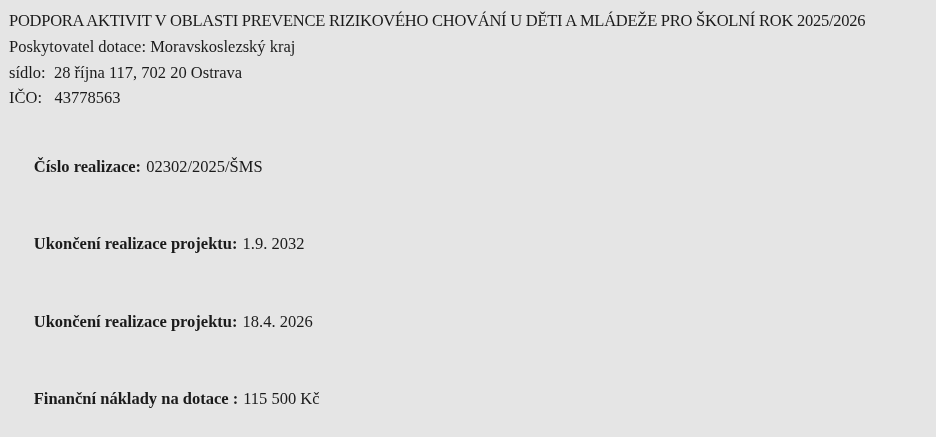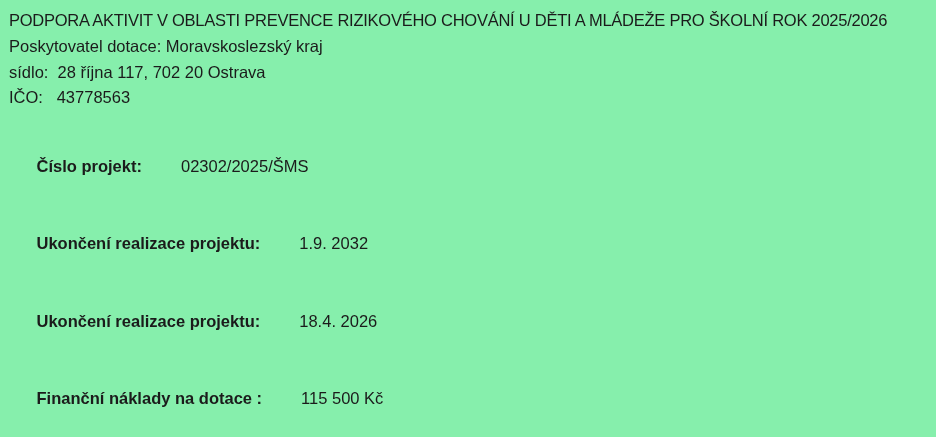"PODPORA AKTIVIT V OBLASTI PREVENCE" .page { background: #86efac -> #e5e5e5; font-family: Liberation Sans, sans-serif -> Liberation Serif, serif }
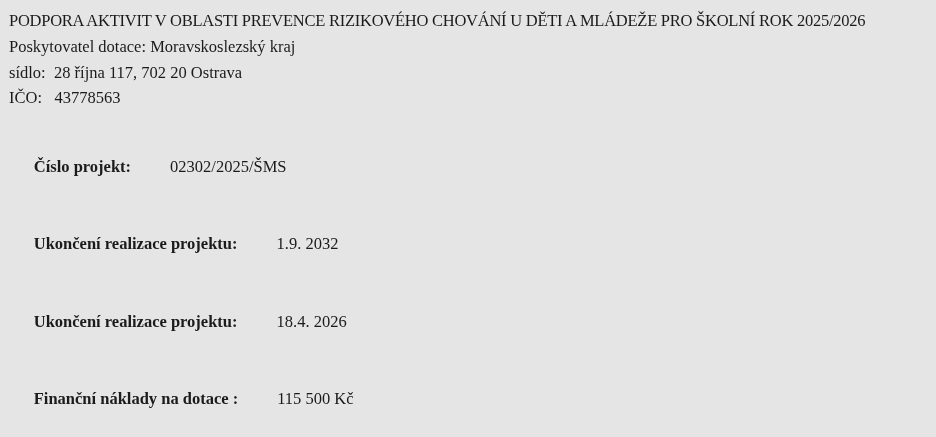"Číslo projekt:" span.detail-label { text: projekt -> realizace }
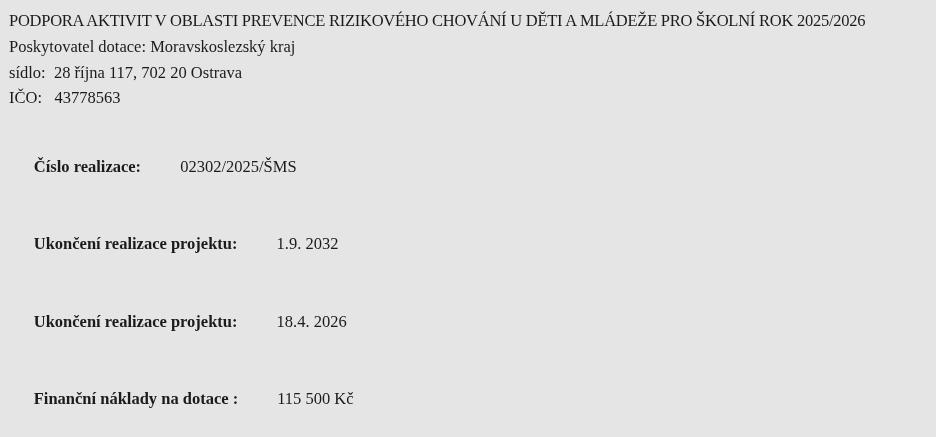"02302/2025/ŠMS" .detail-value { margin-left: 34px -> none }
